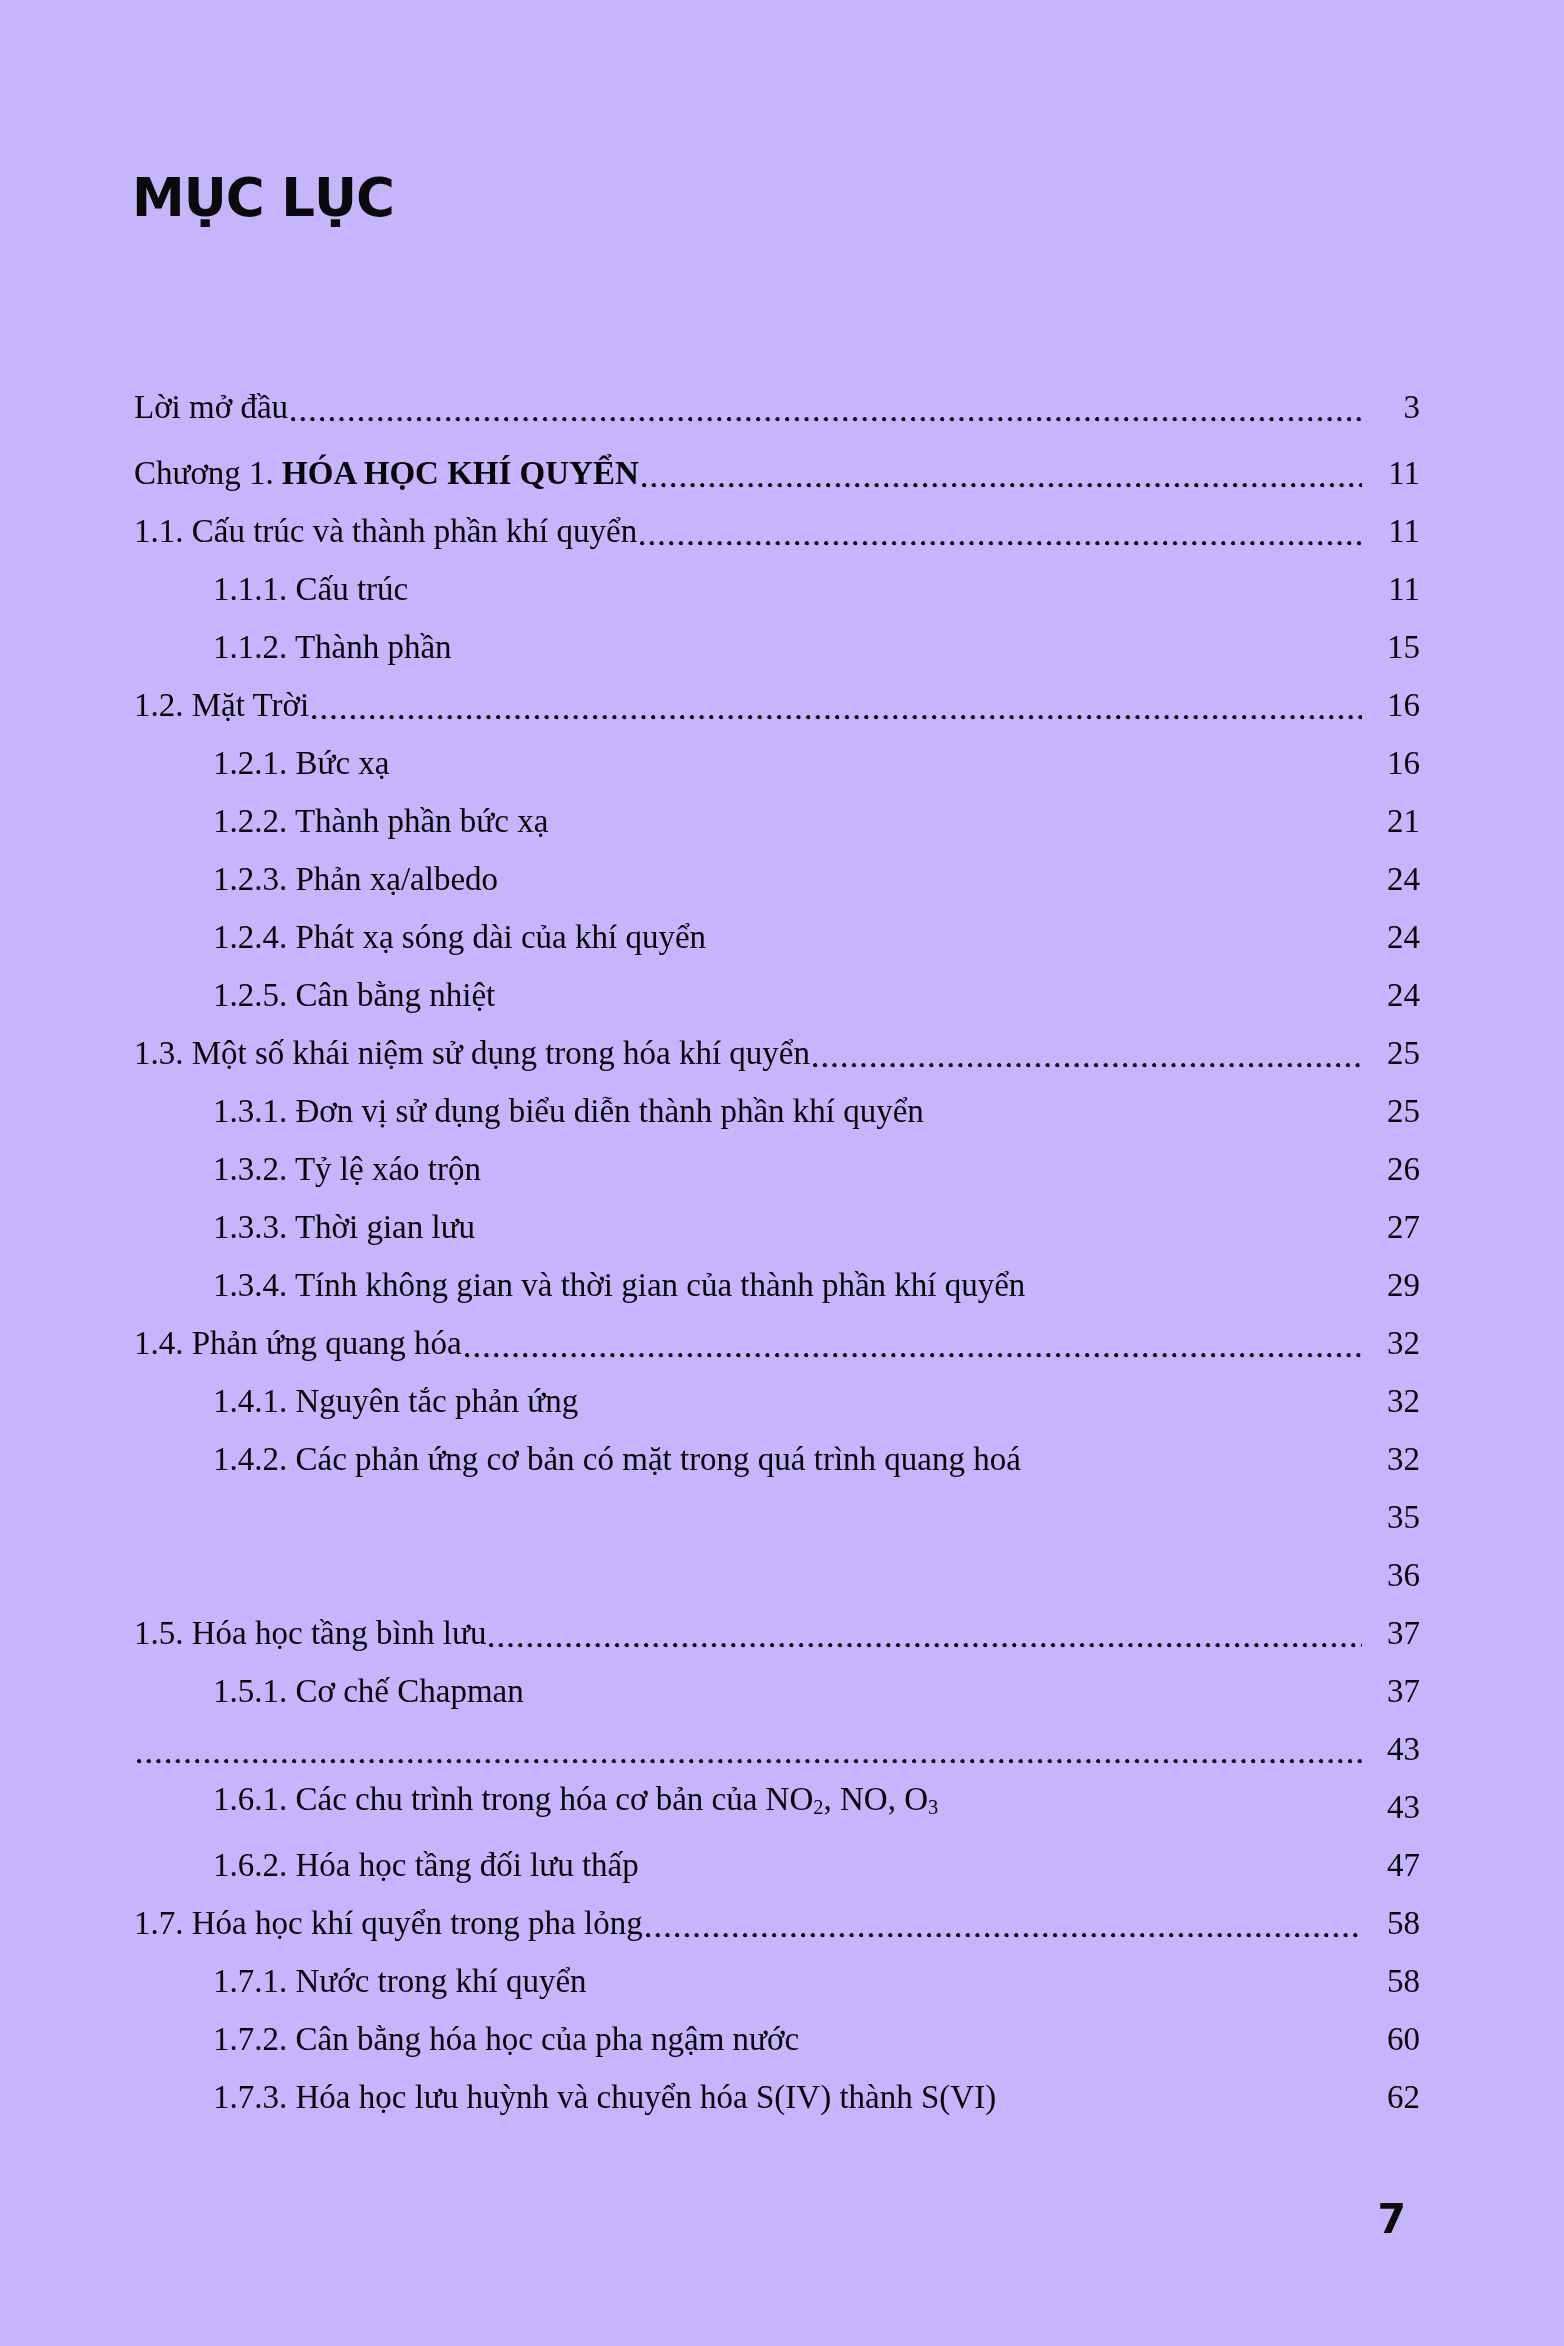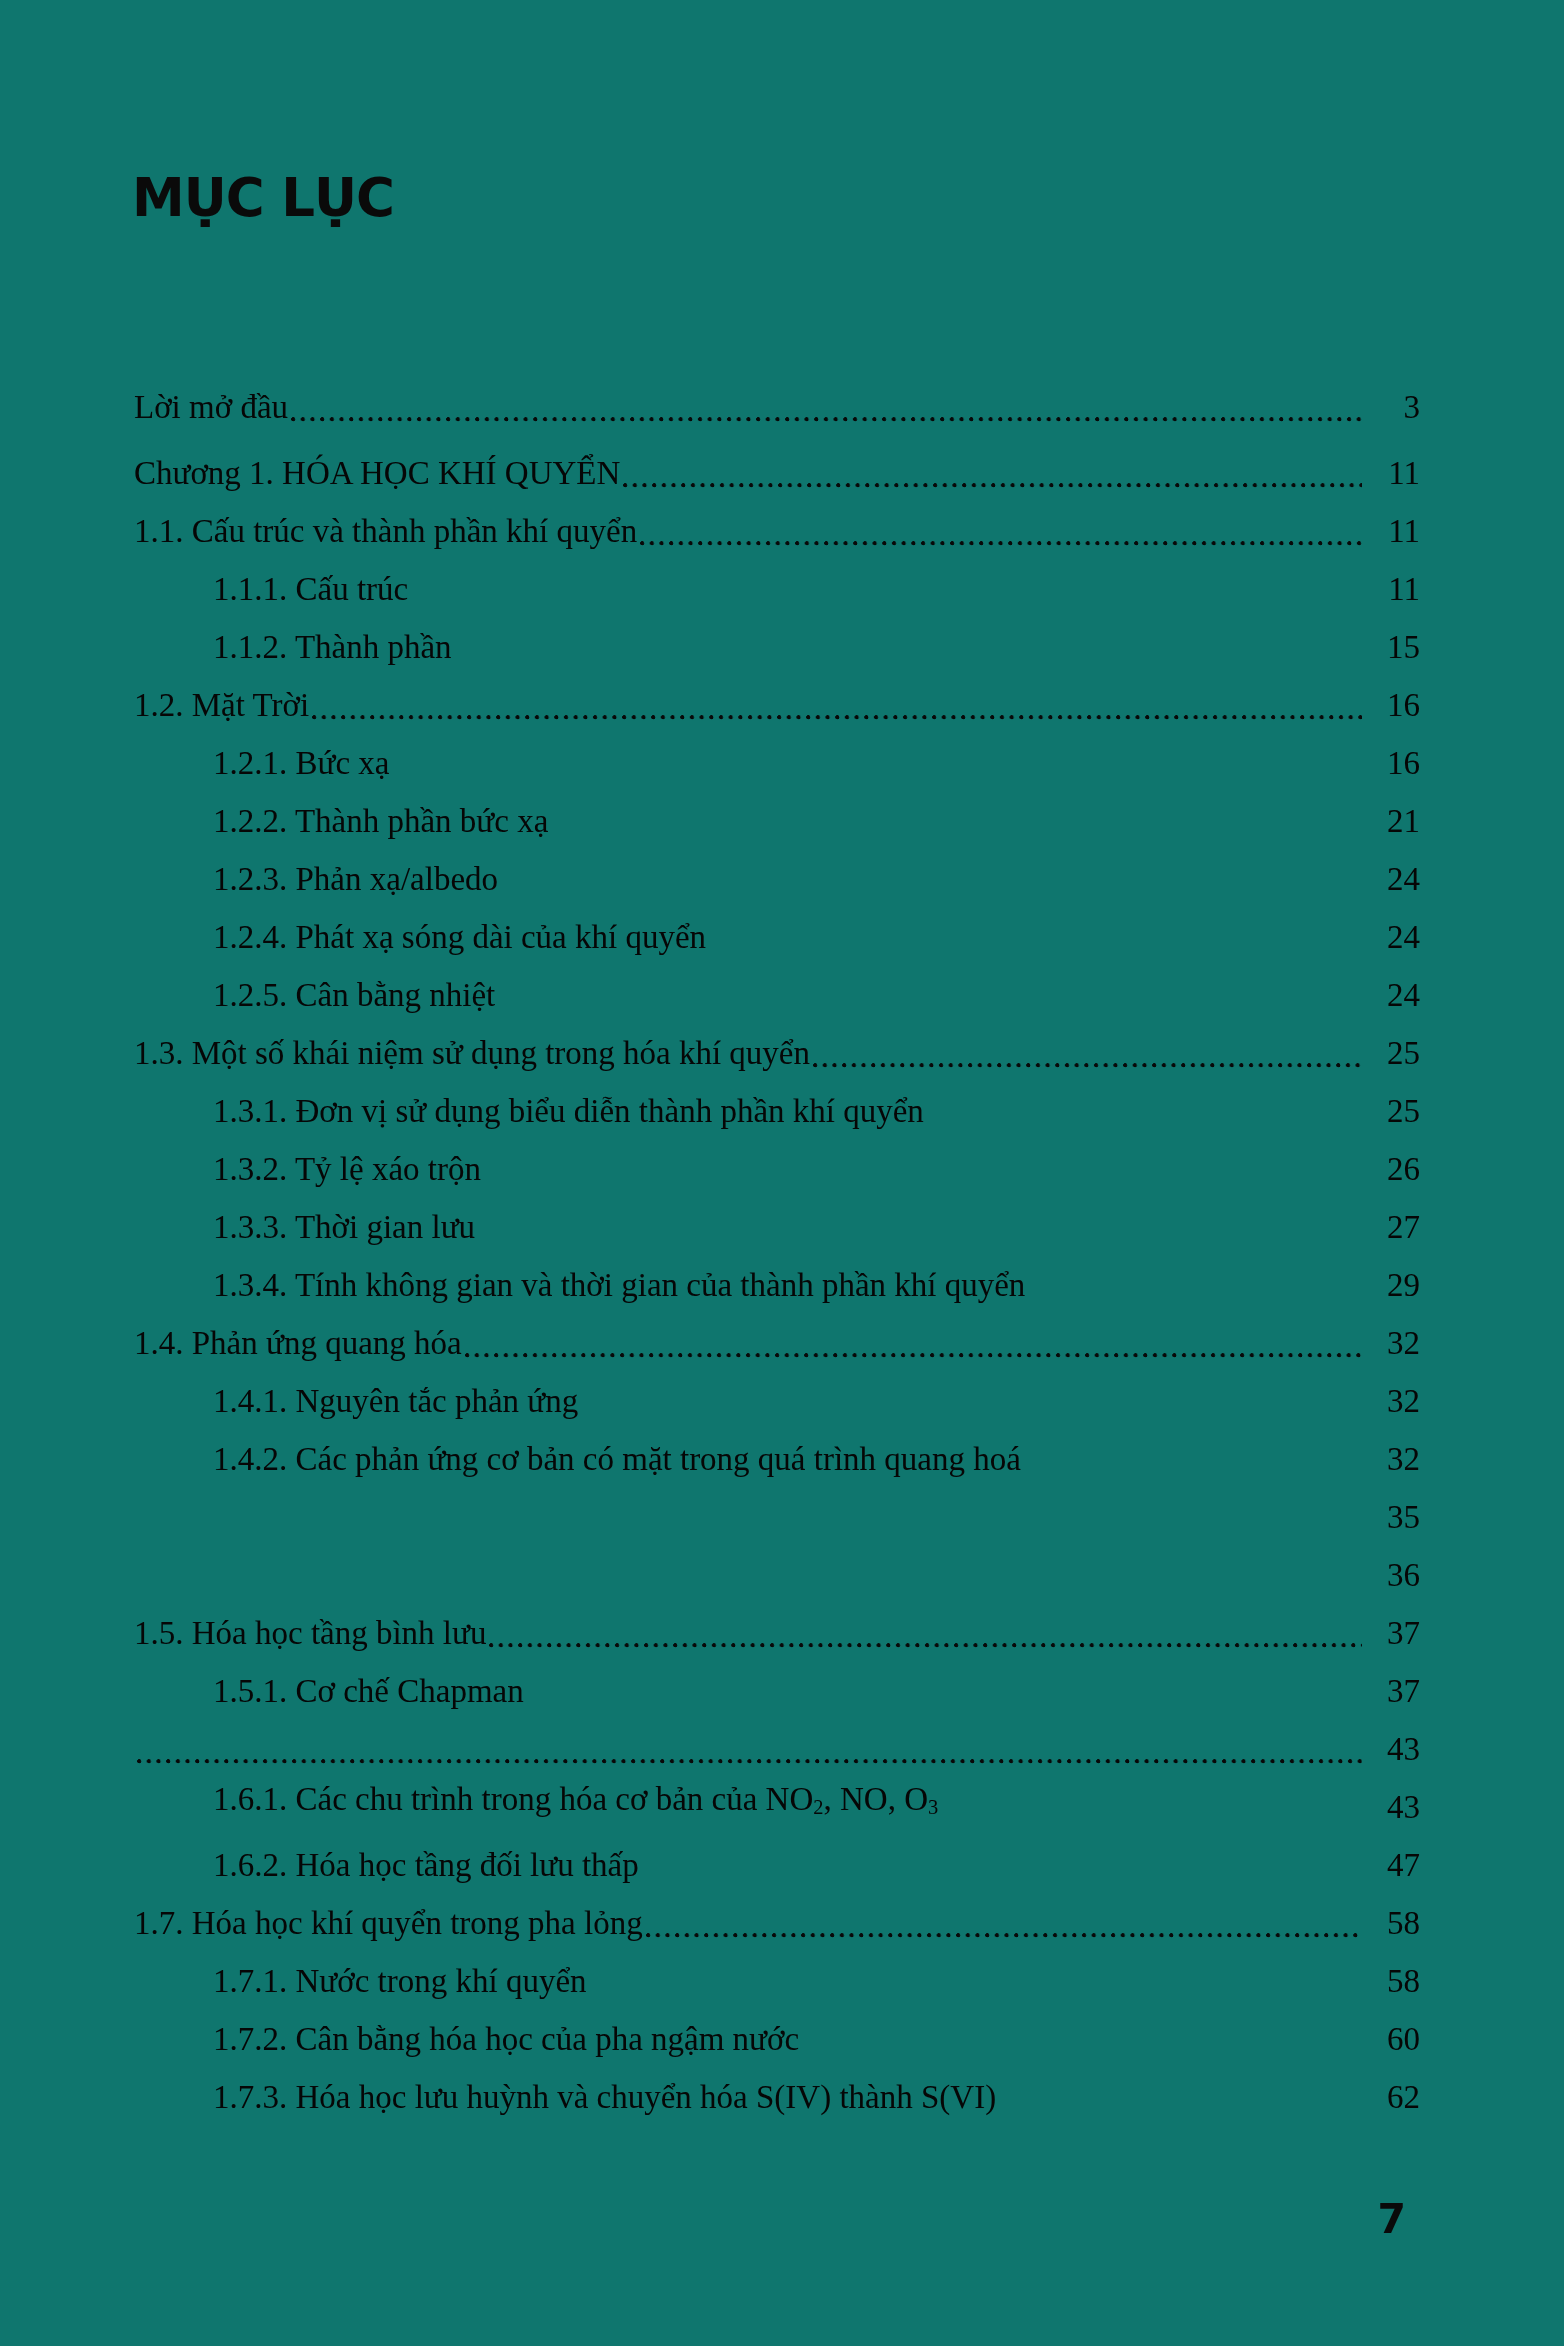"MỤC LỤC" .page { background: #0f766e -> #c4b5fd }
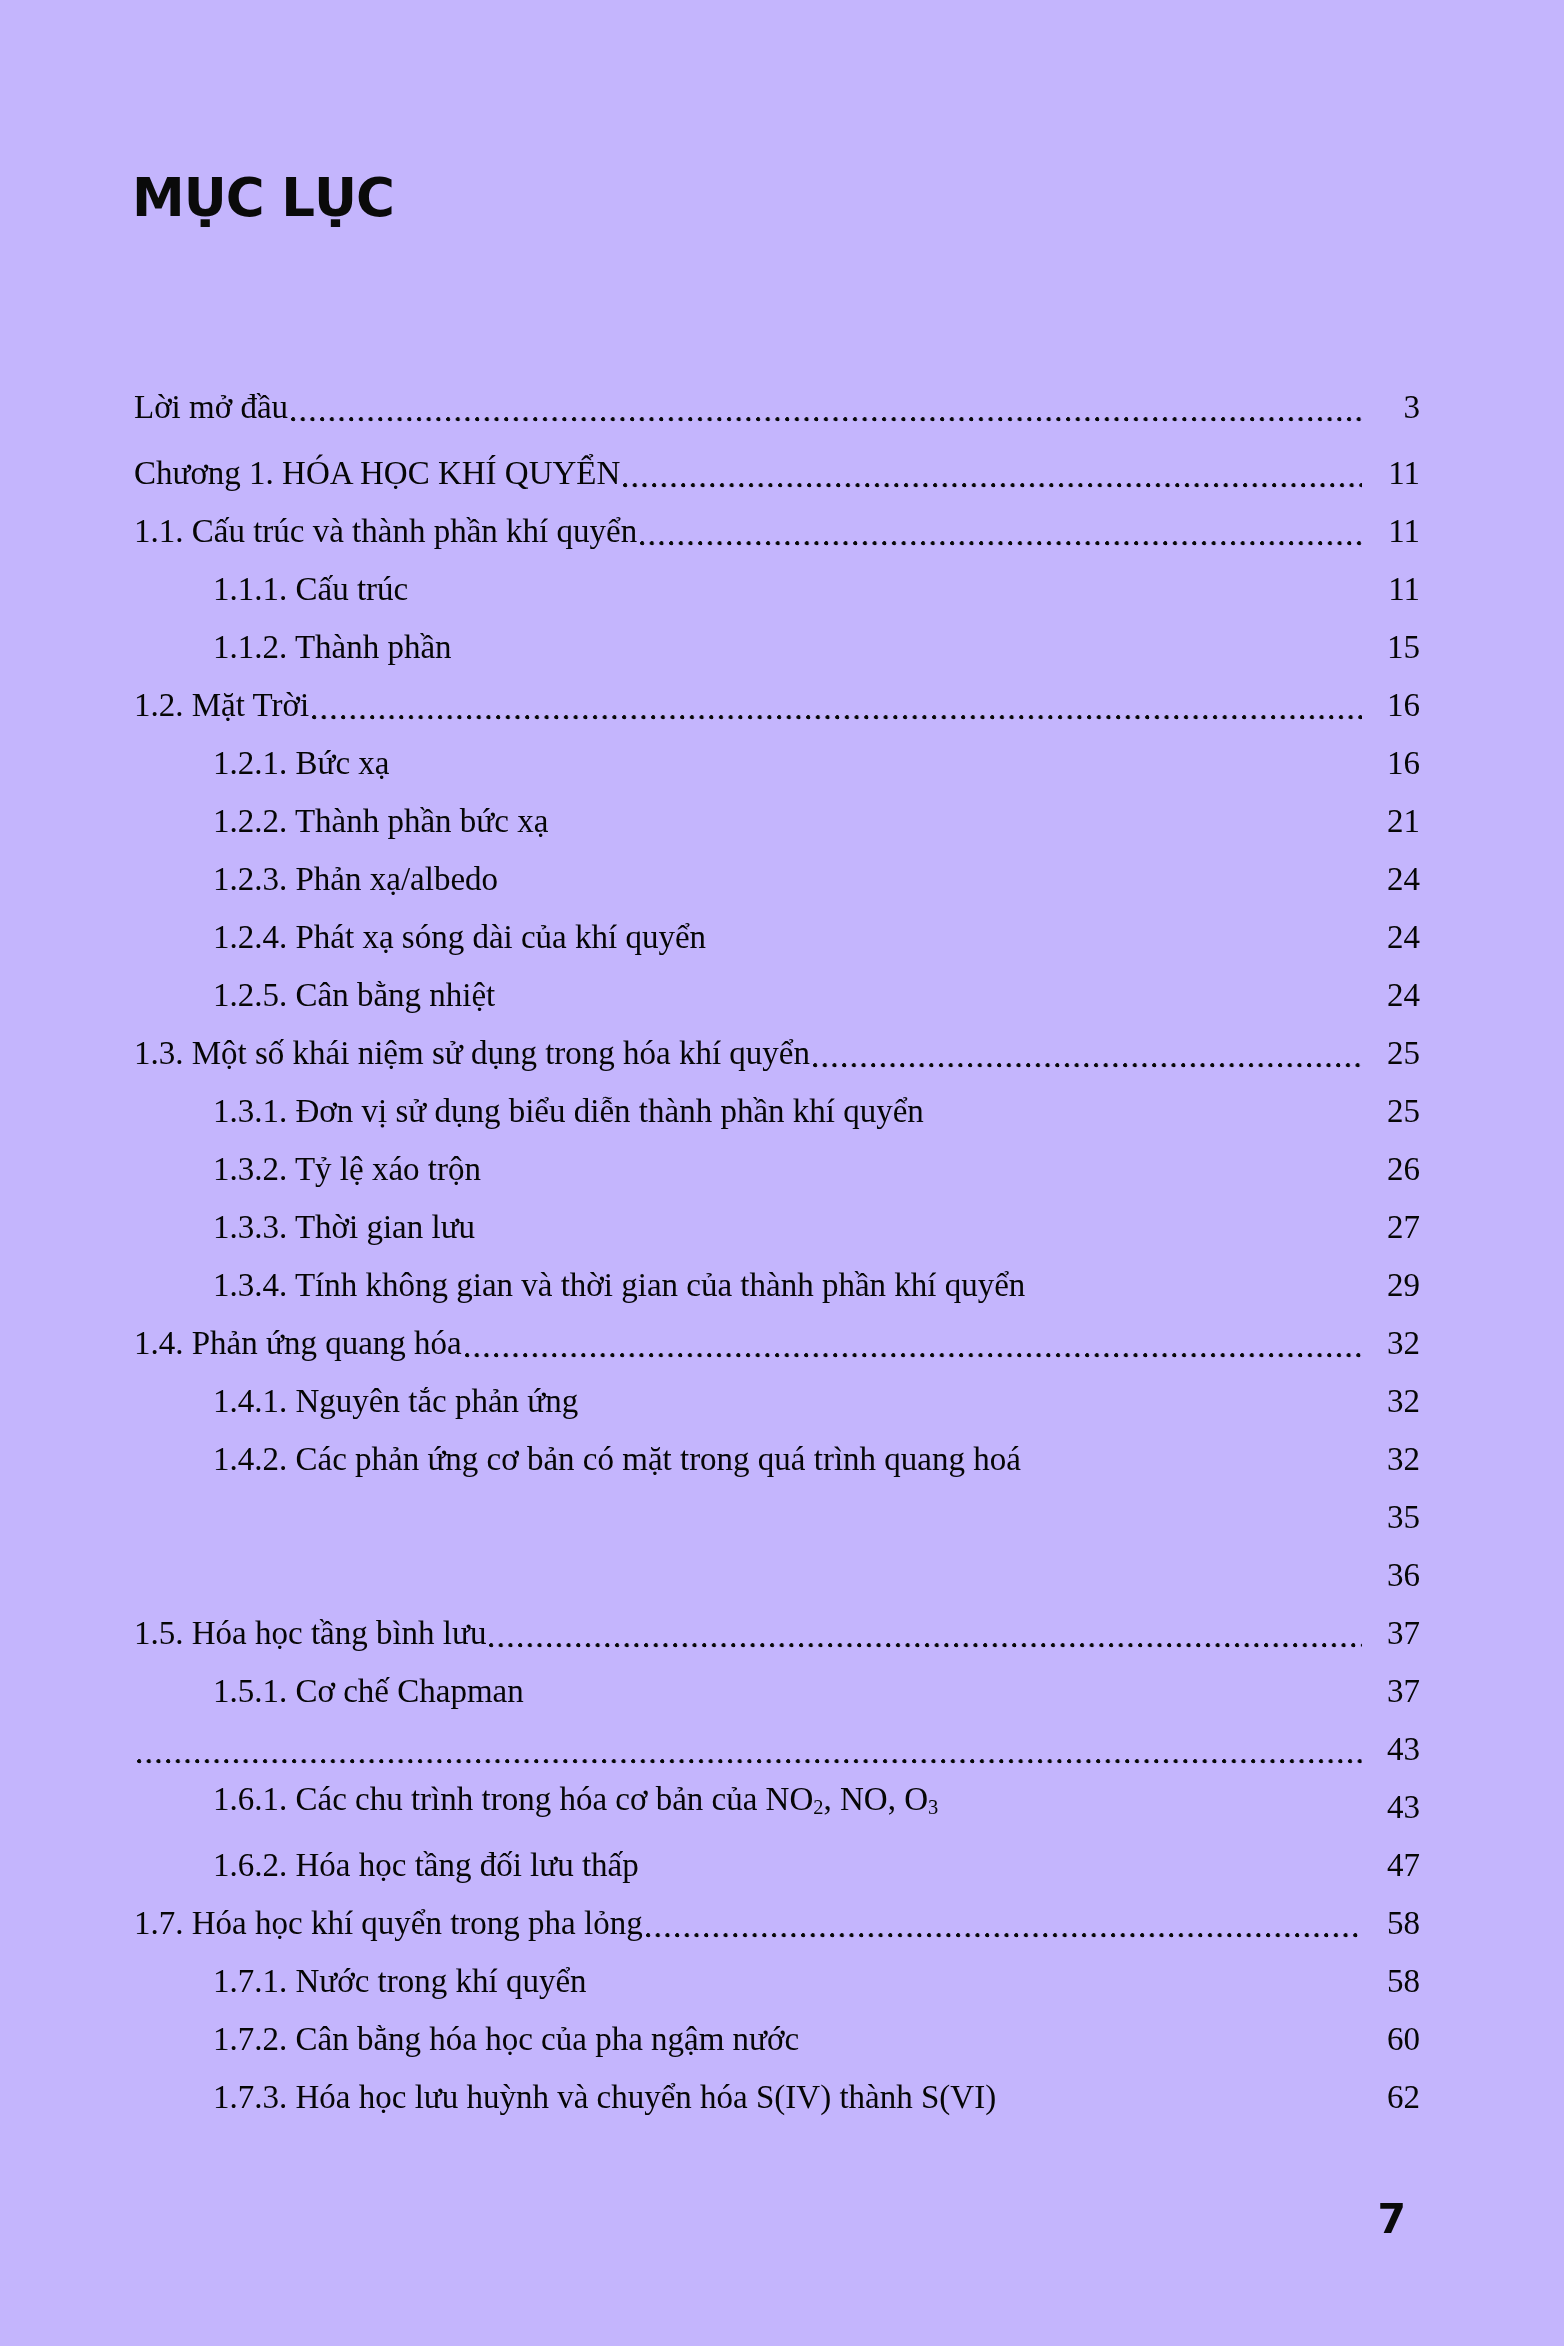"HÓA HỌC KHÍ QUYỂN" .toc-text .b { font-weight: 400 -> 700 }
